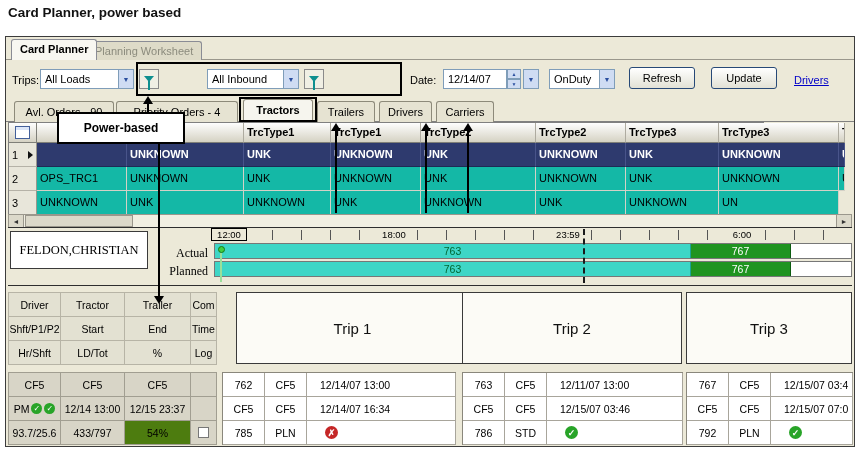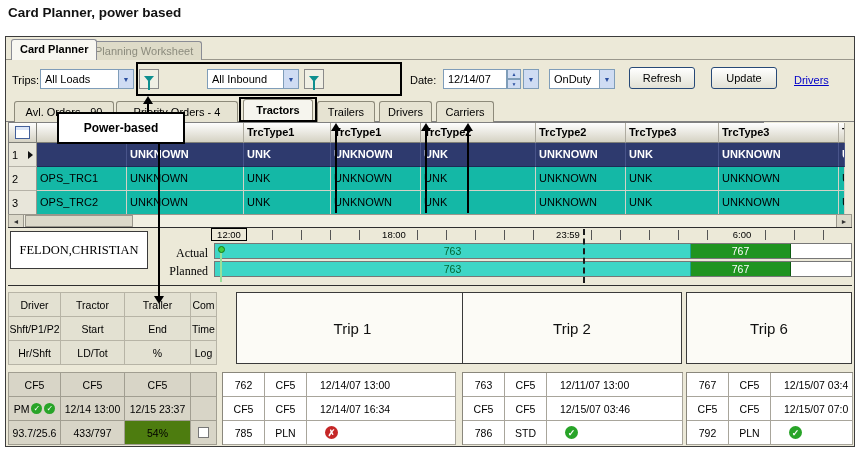"OPS_TRC2" div.gc { html: <div>OPS_TRC2</div> -> none }
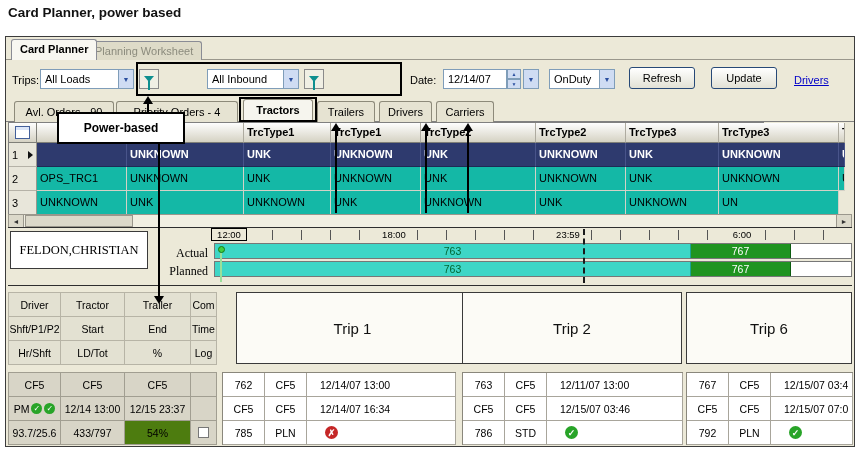"Trip 6" div.abs { text: 6 -> 3 }
